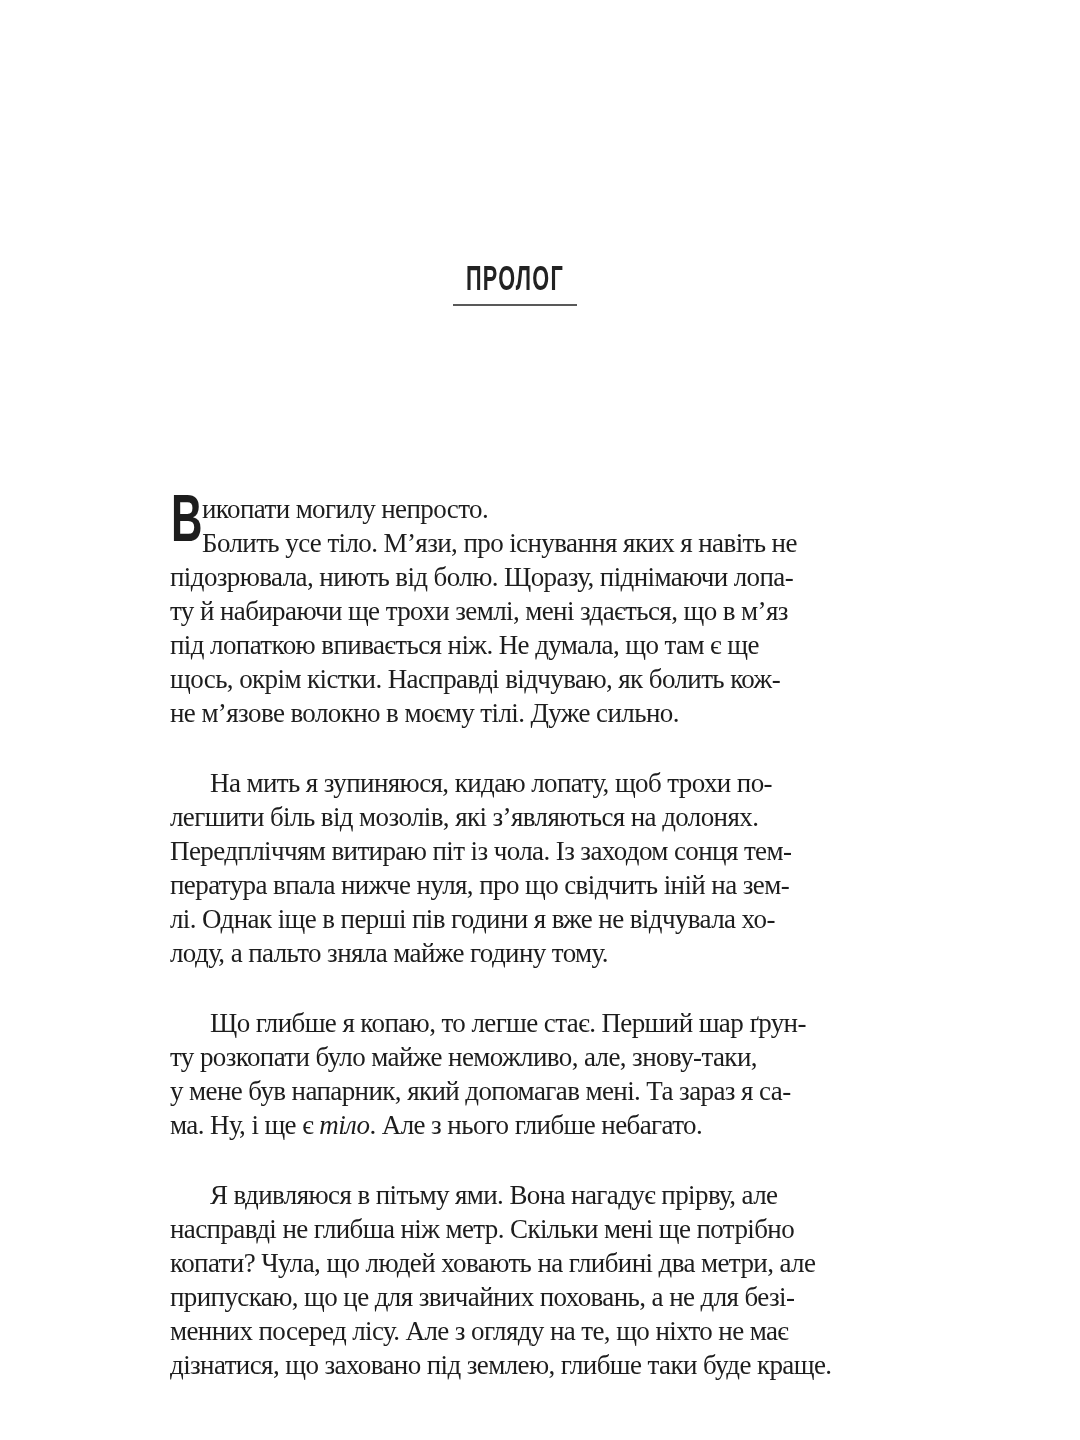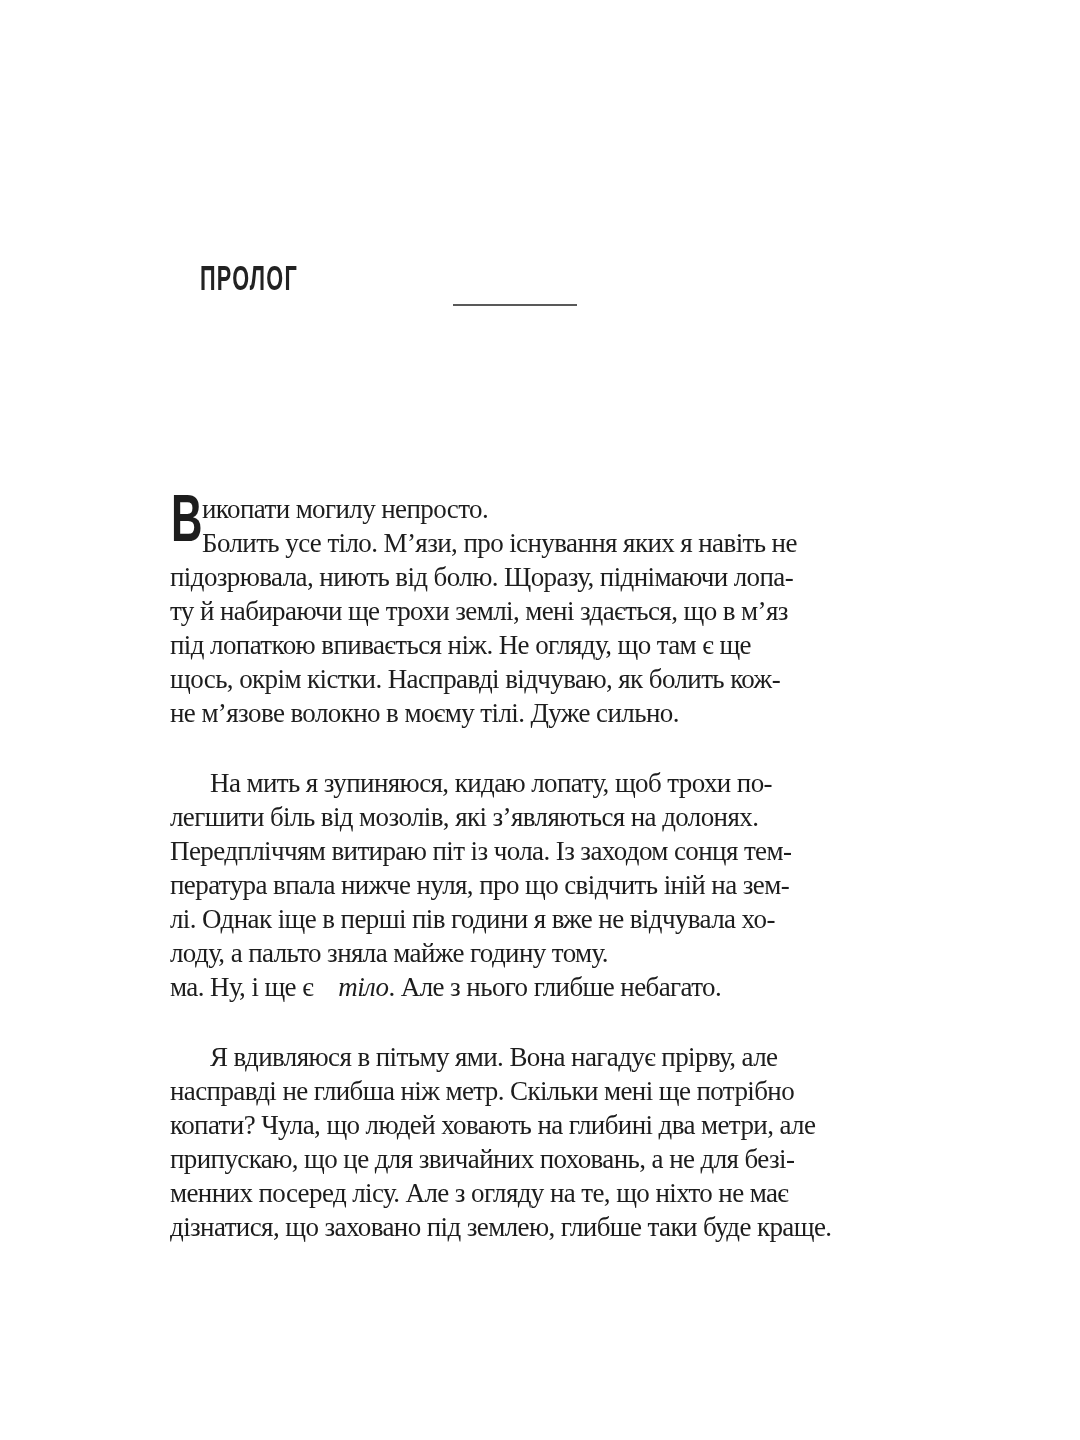"ПРОЛОГ" .heading-wrap { text-align: none -> center }
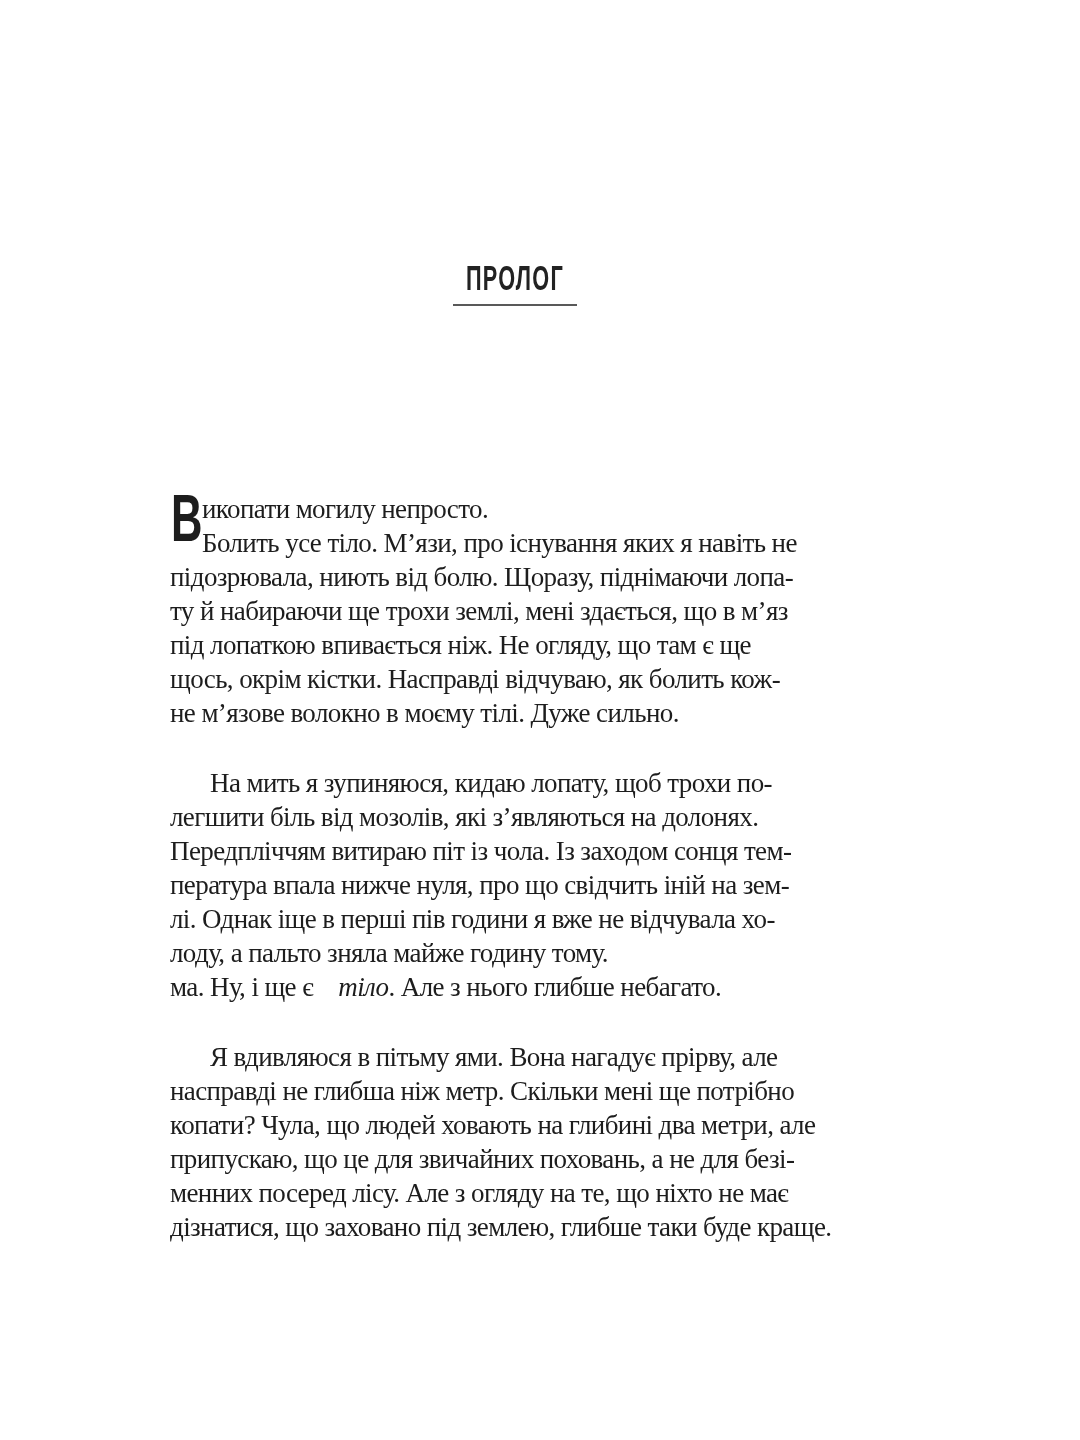"підозрювала, ниють від болю. Щоразу," div.lines { text: огляду -> думала }
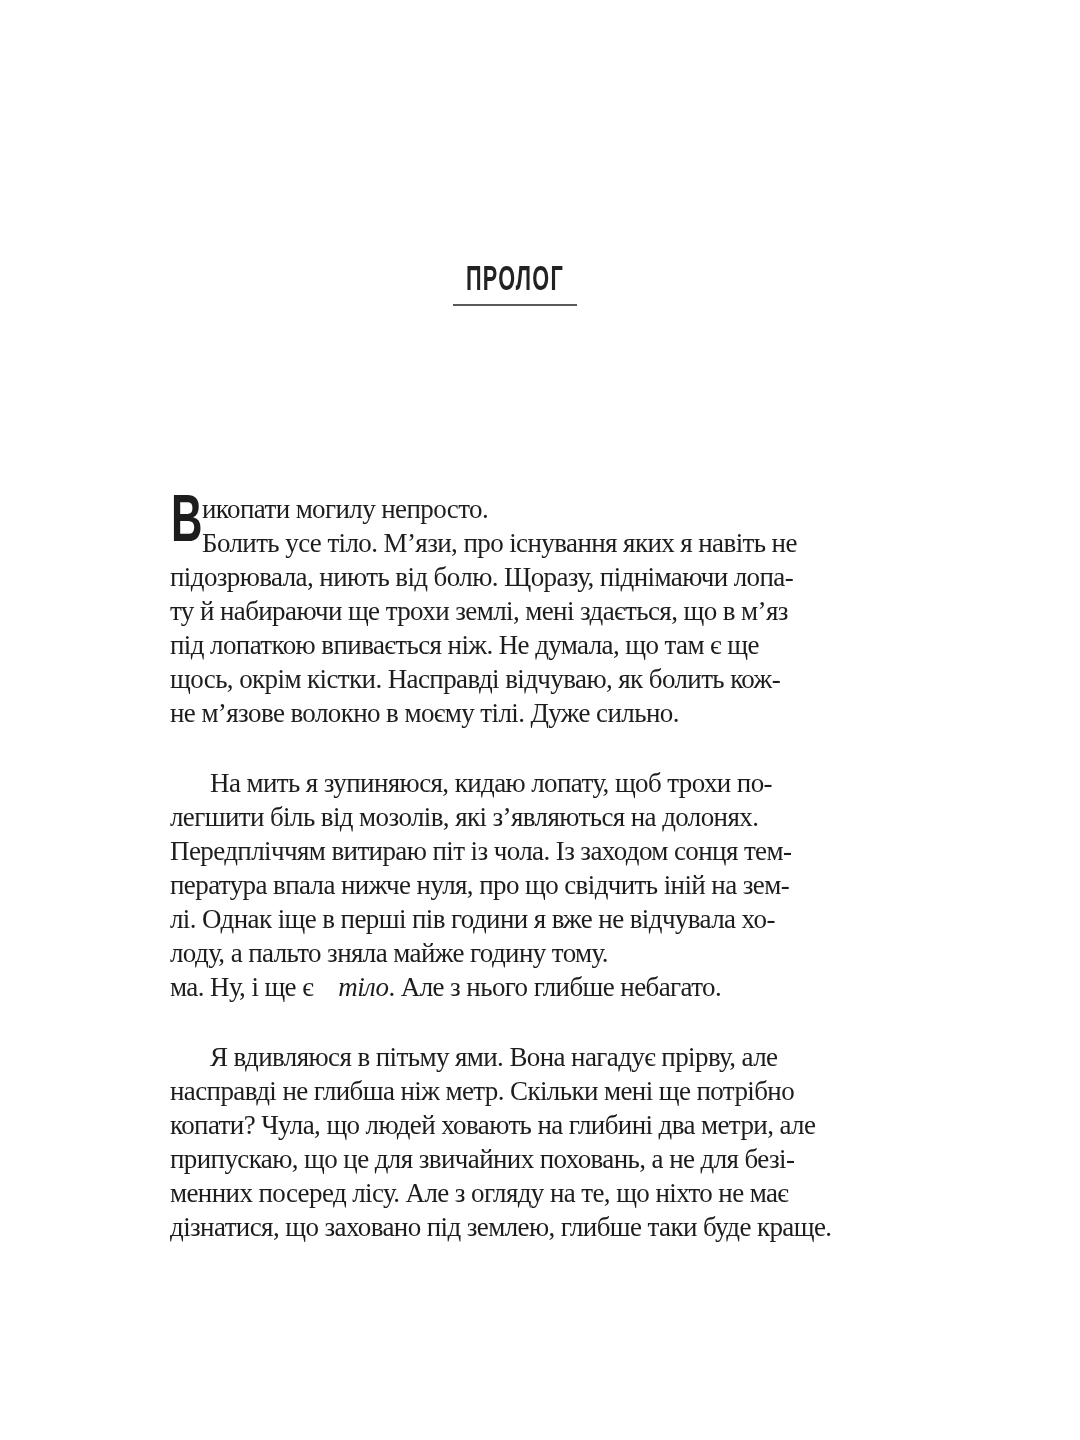"Що глибше я копаю, то" div.lines { html: none -> <div>Що глибше я копаю, то легше стає. Перший шар ґрун- ту розкопати було майже неможливо, але, знову-таки, у мене був напарник, який допомагав мені. Та зараз я са-</div> }
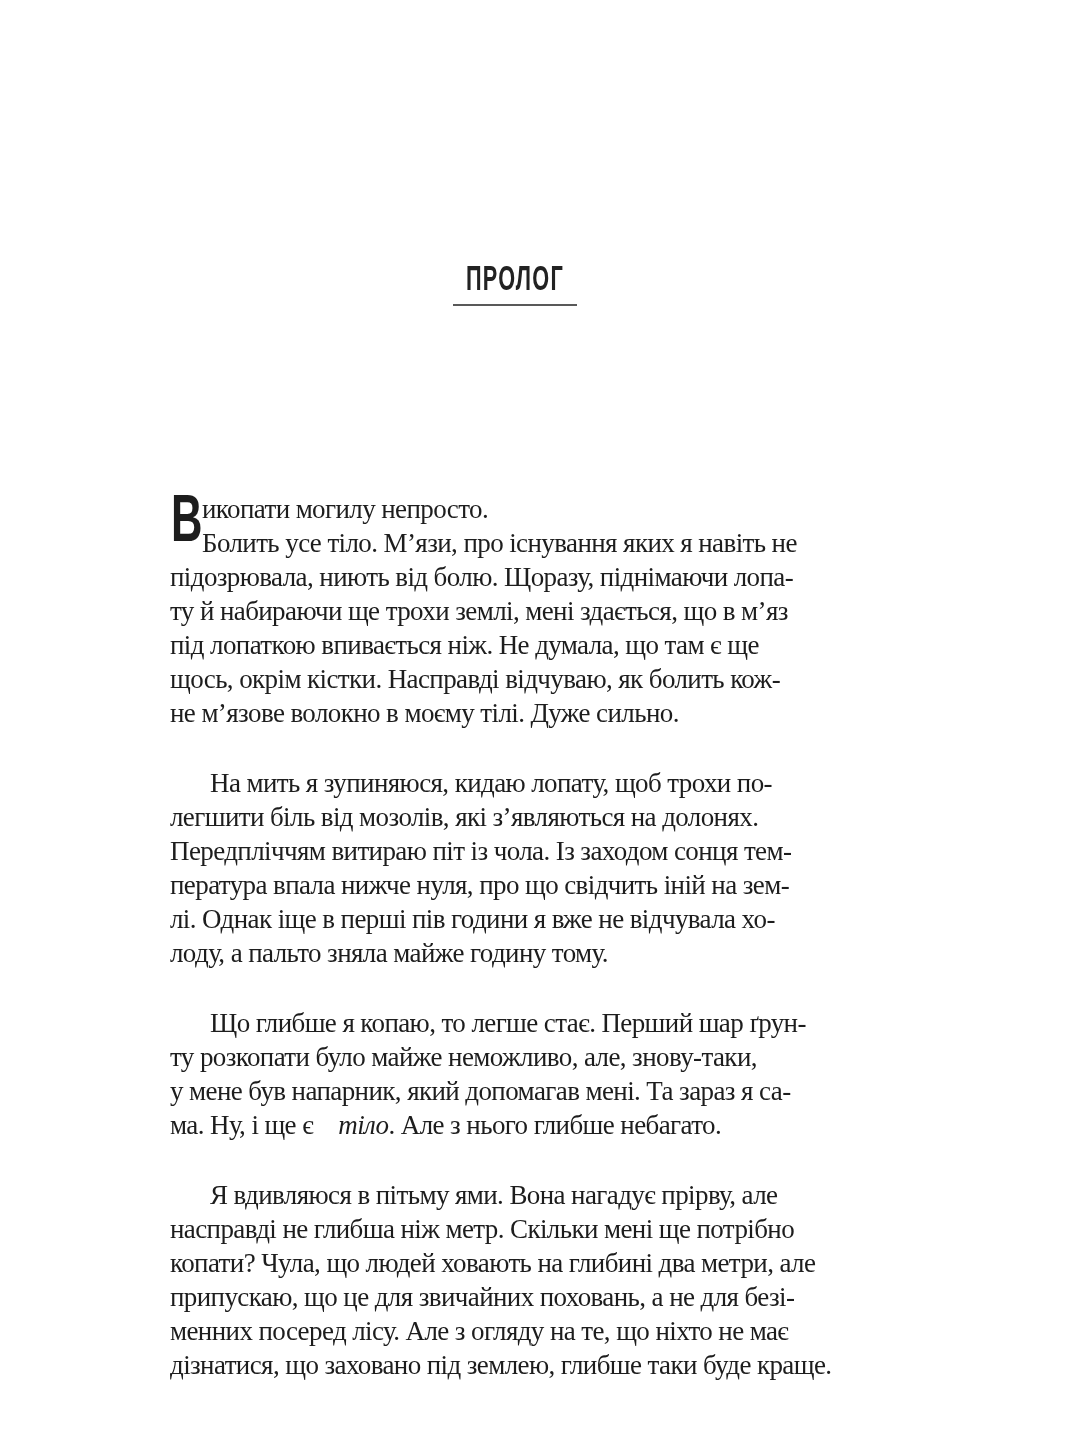"тіло" em { margin-left: 19px -> none }
